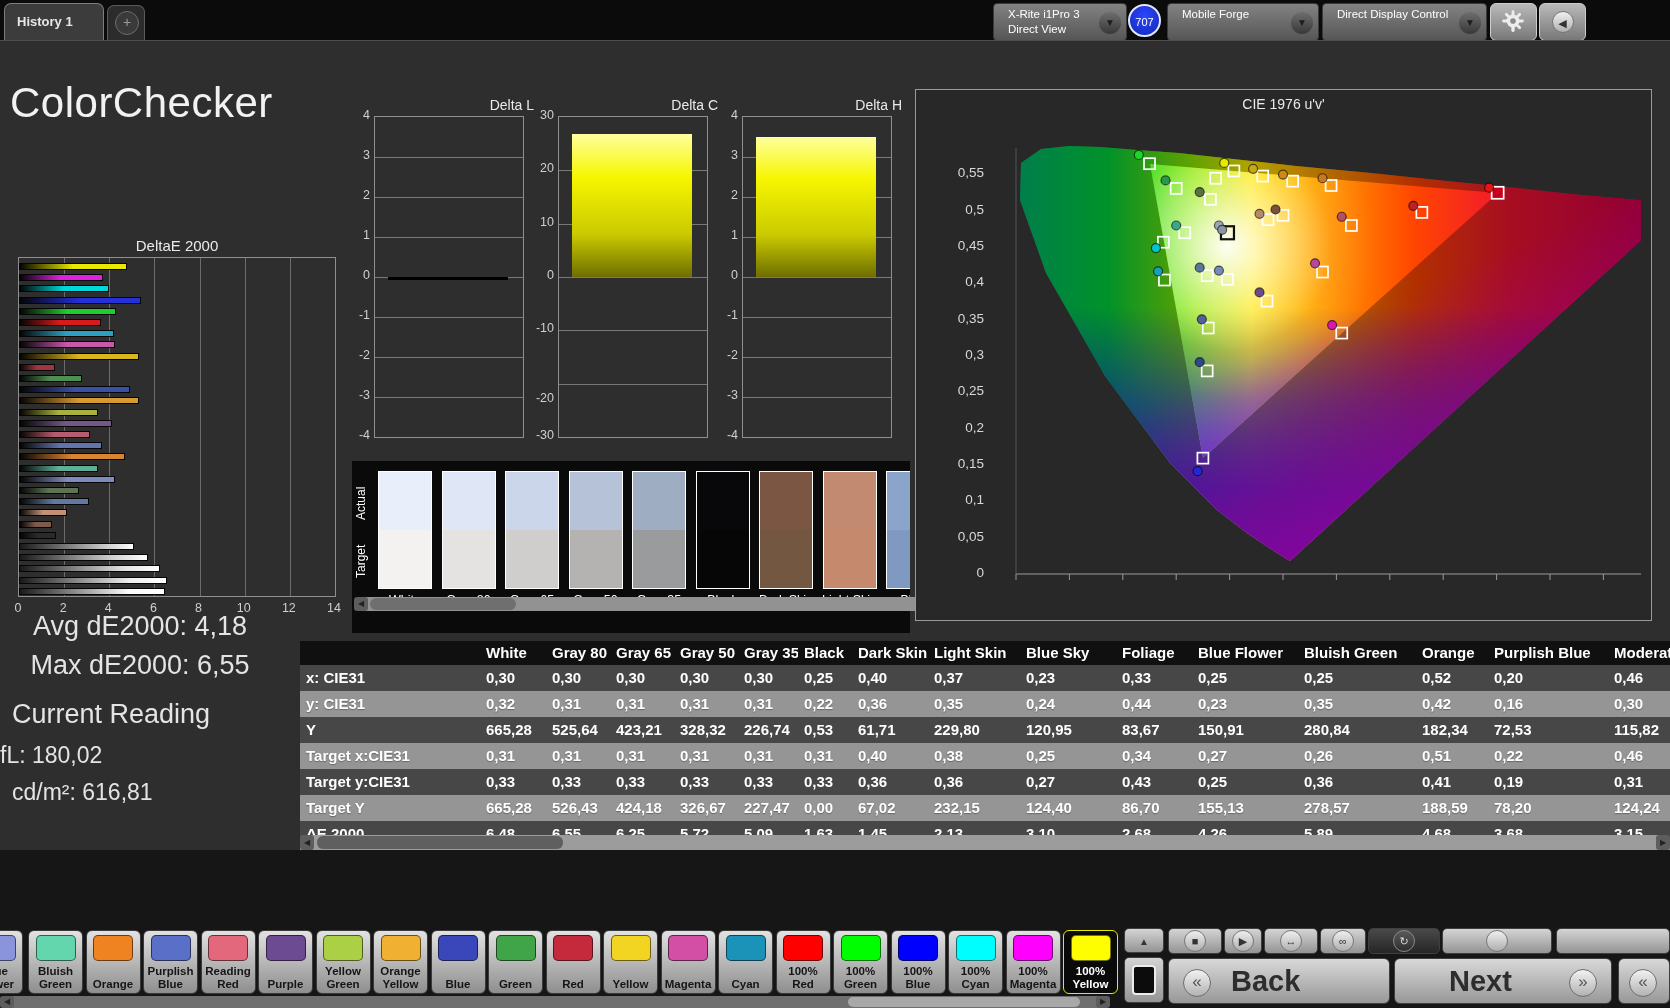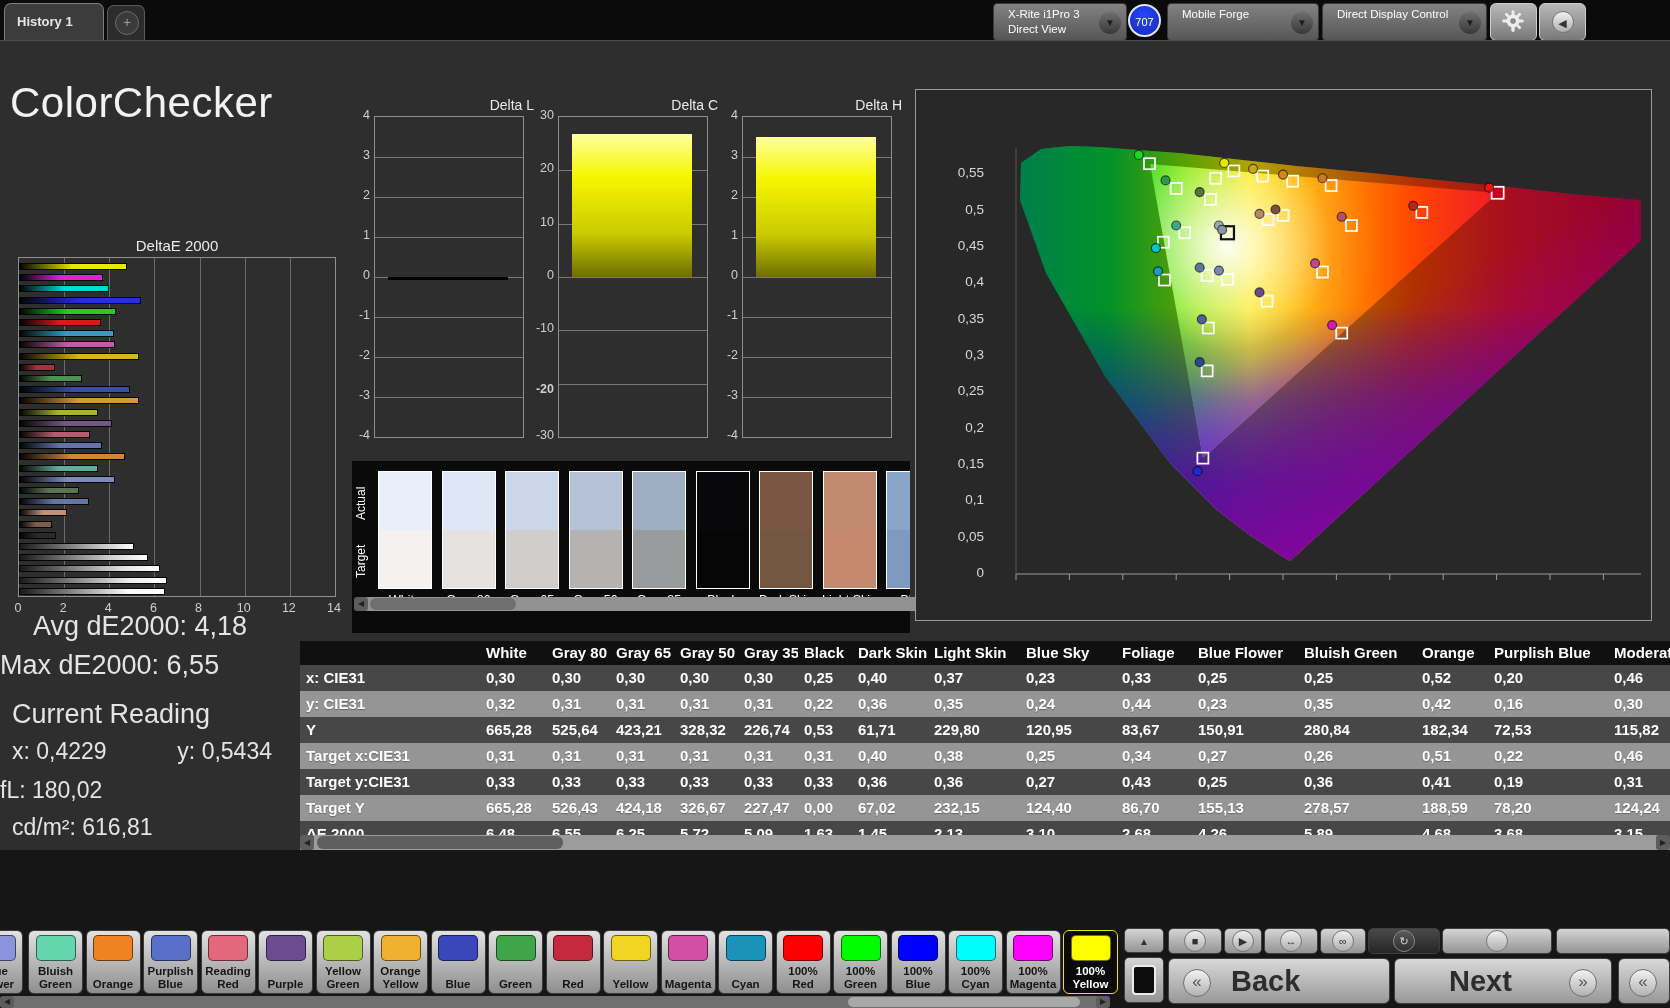"CIE 1976 u'v'" div.ctitle { html: none -> <div>CIE 1976 u'v'</div> }
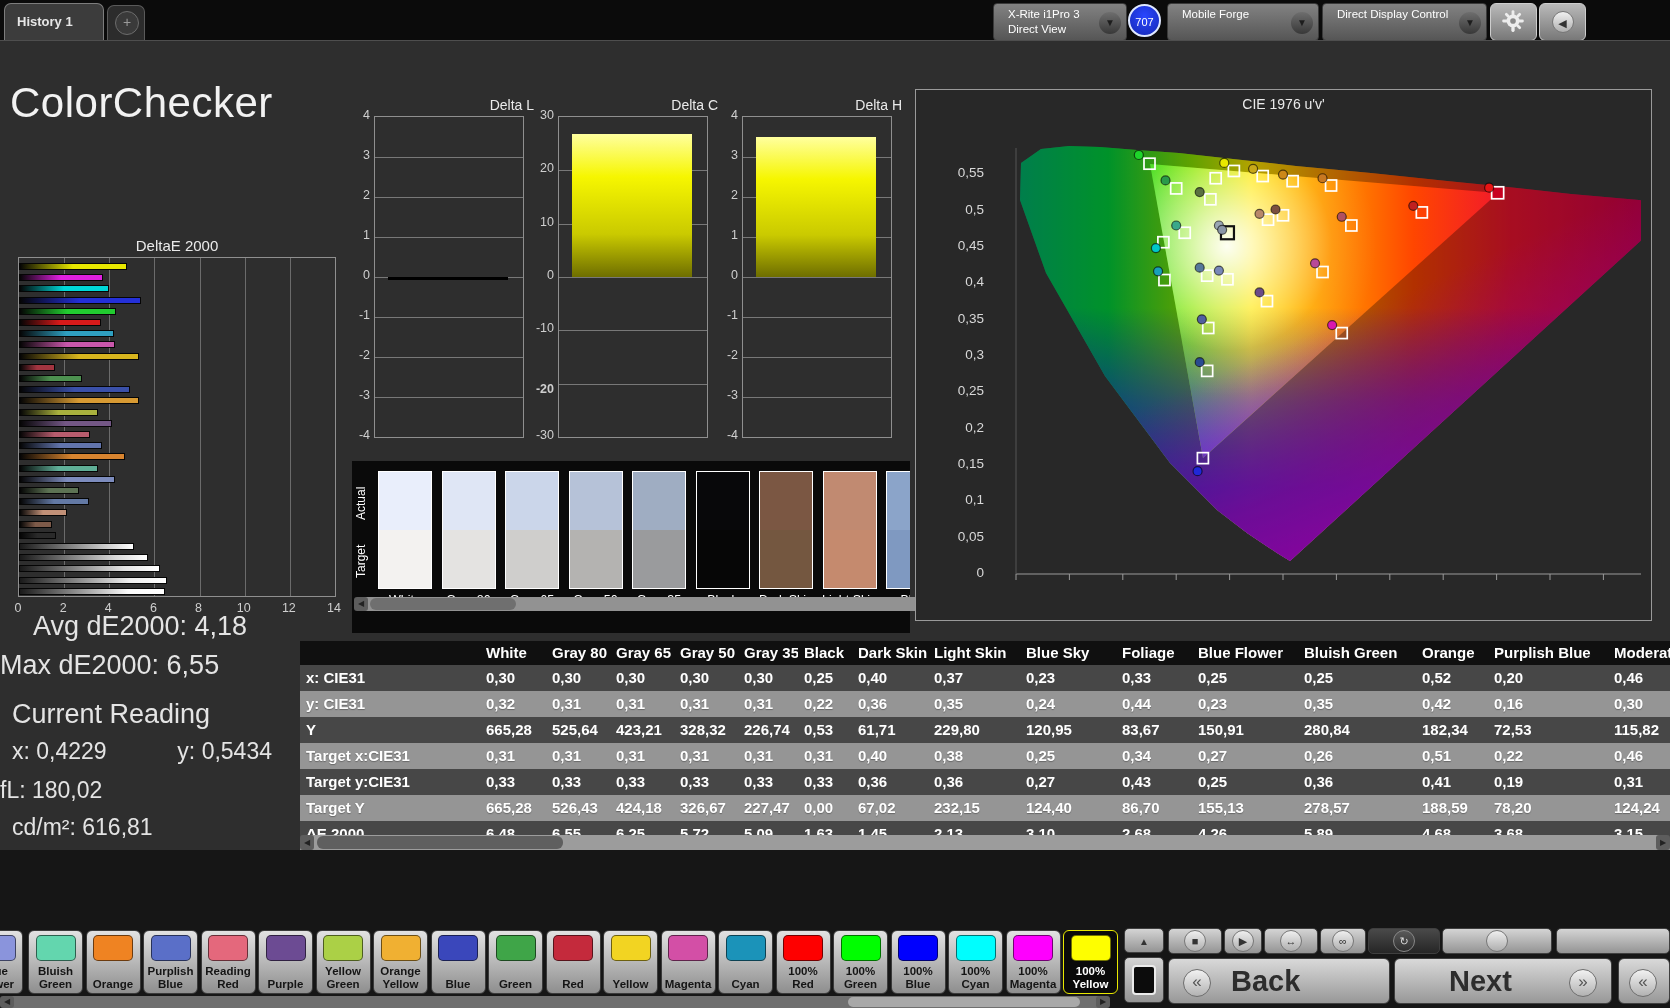"-20" div.ytick { font-weight: bold -> none; top: 285px -> 294px }
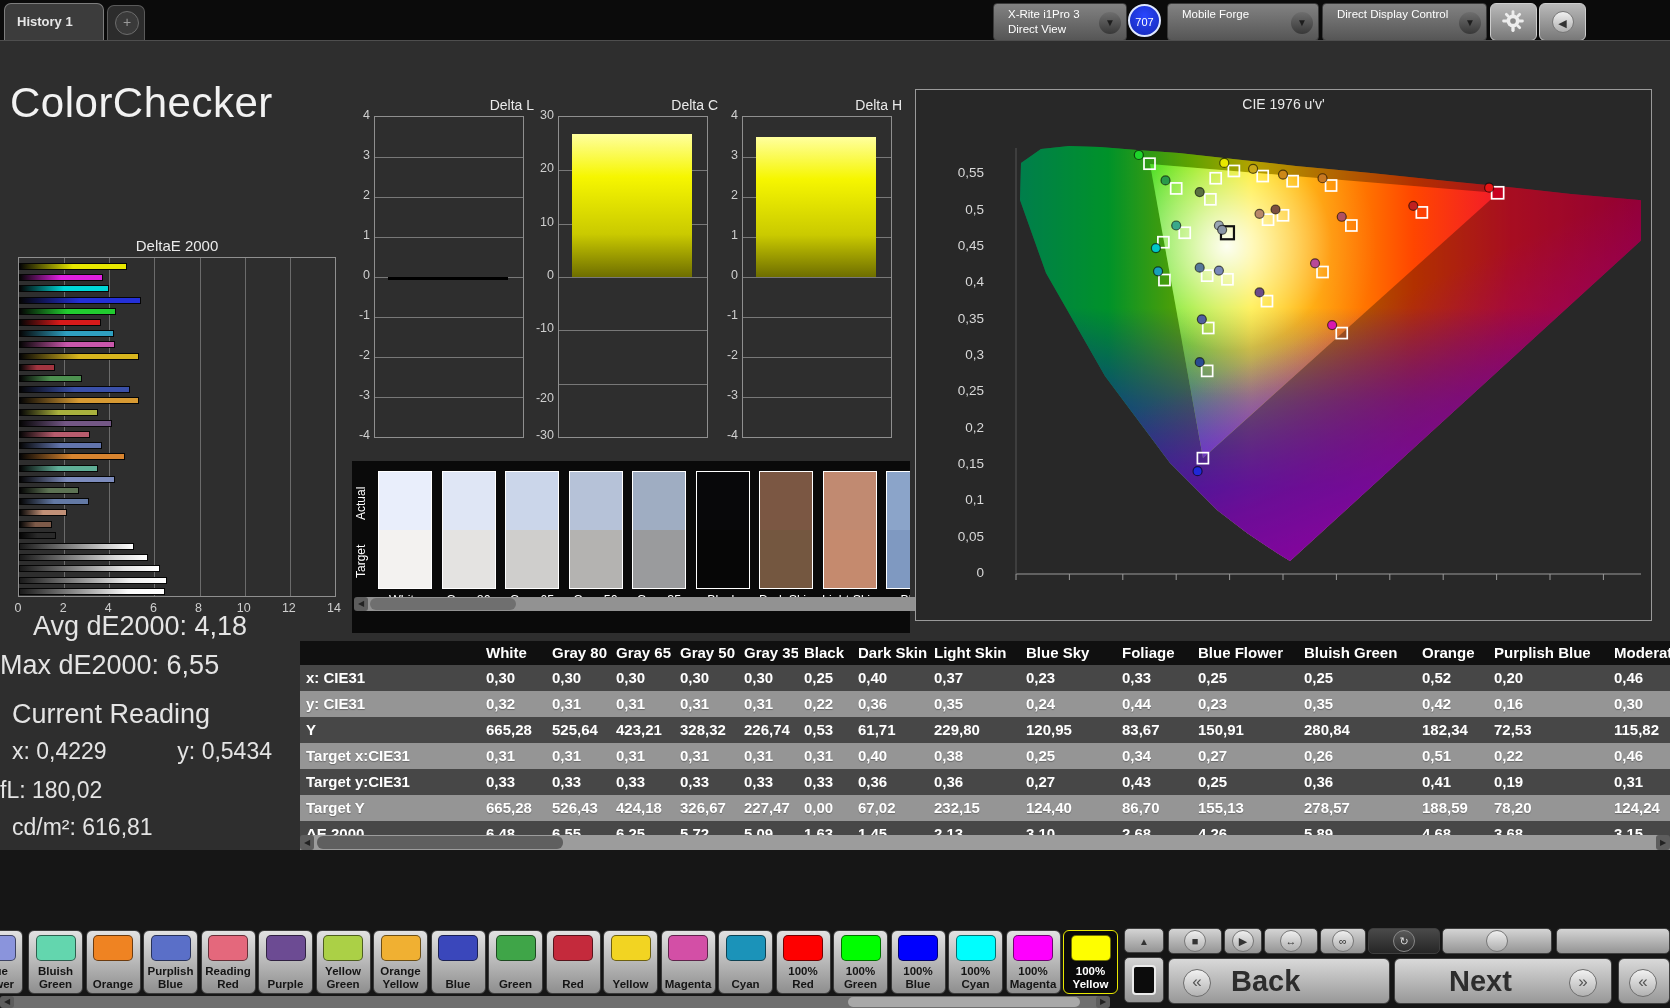"Max dE2000: 6,55" div.big { text-align: none -> center }
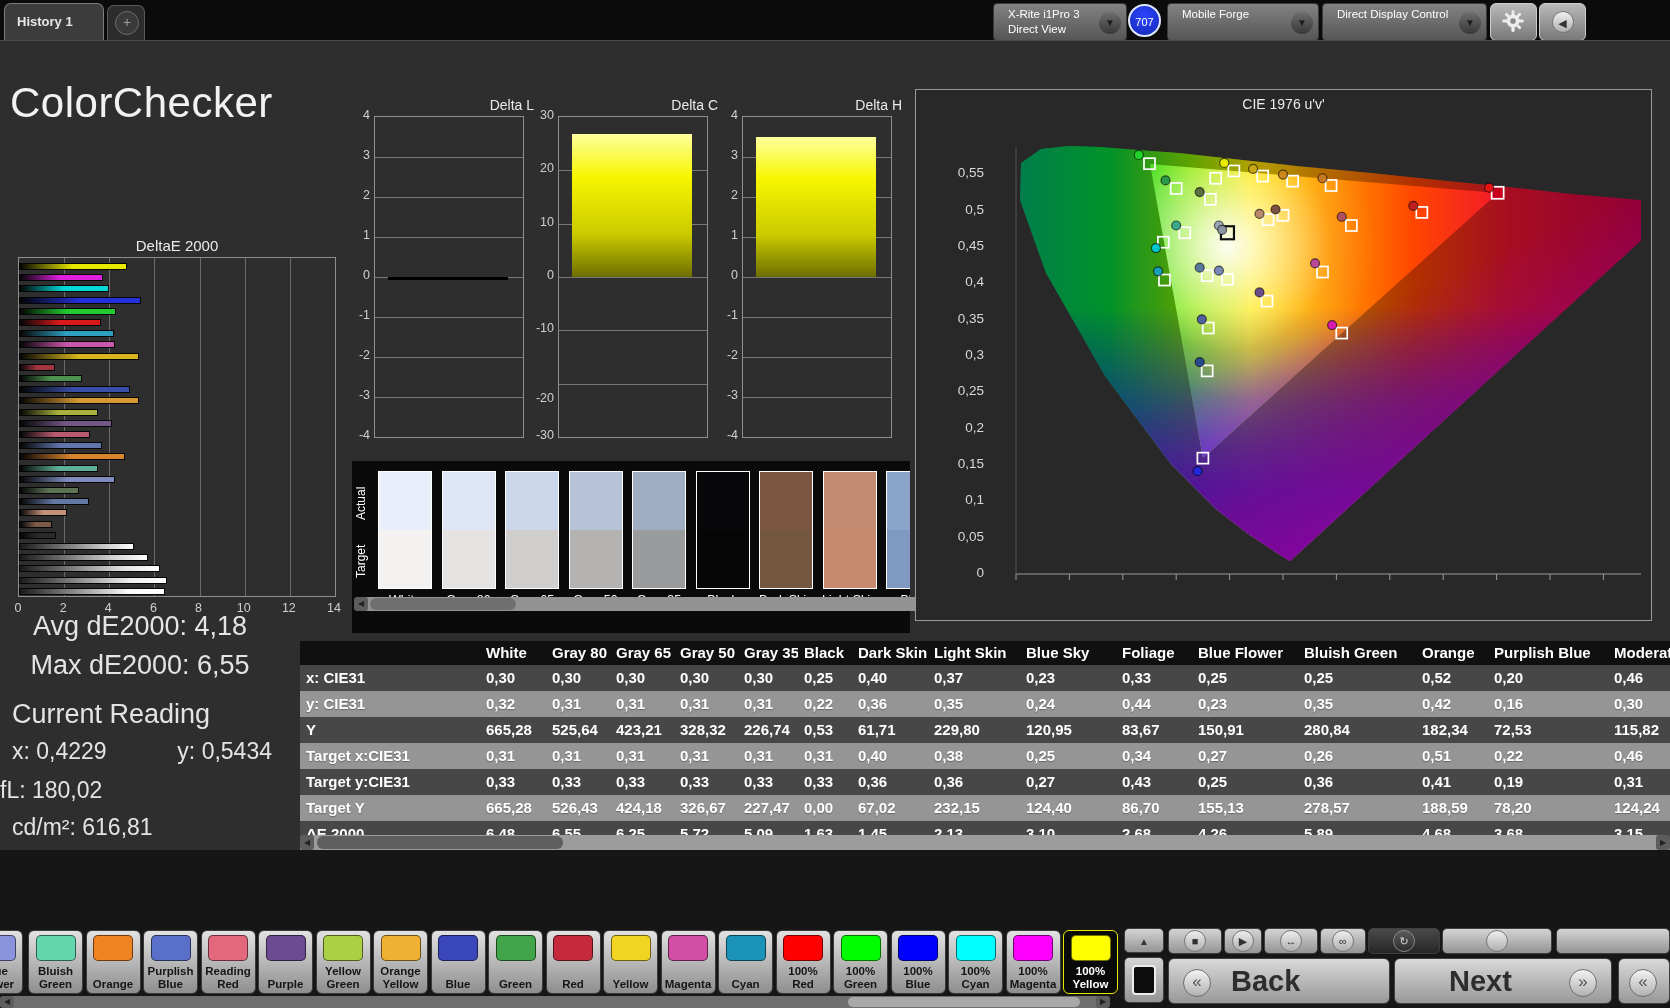"x: 0,4229" div.mid { html: <div> <span>x: 0,4229</span> <span>y: 0,5434</span> </div> -> none }
